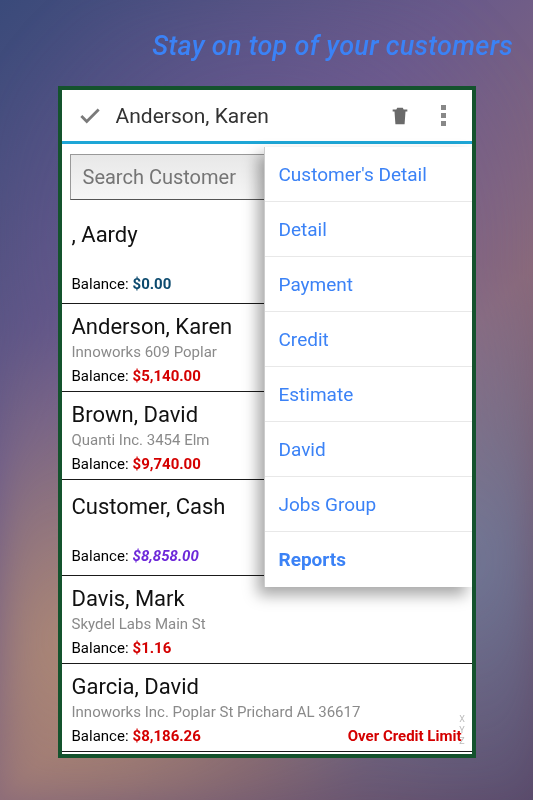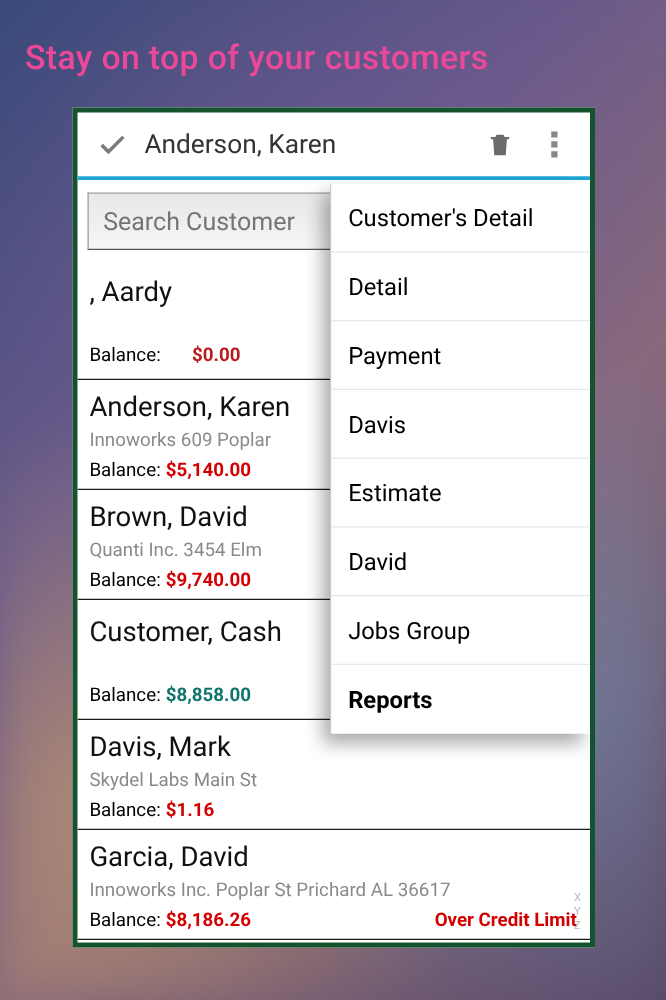"Stay on top of your" .headline { color: #ec4899 -> #3b82f6; font-style: none -> italic; text-align: left -> right }
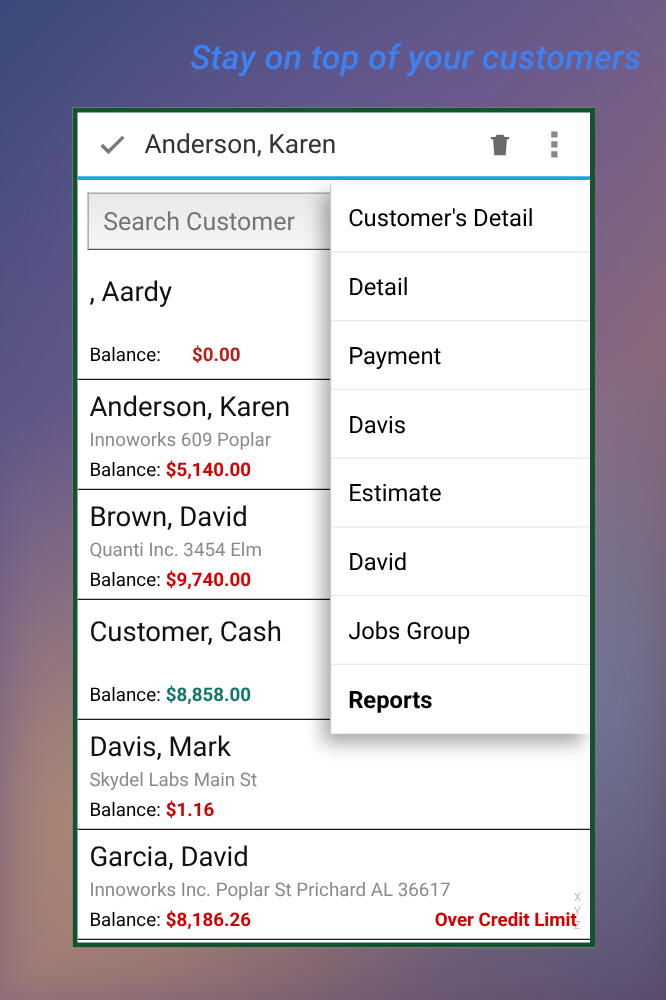"Customer's Detail" .menu .item { color: #000000 -> #3b82f6 }
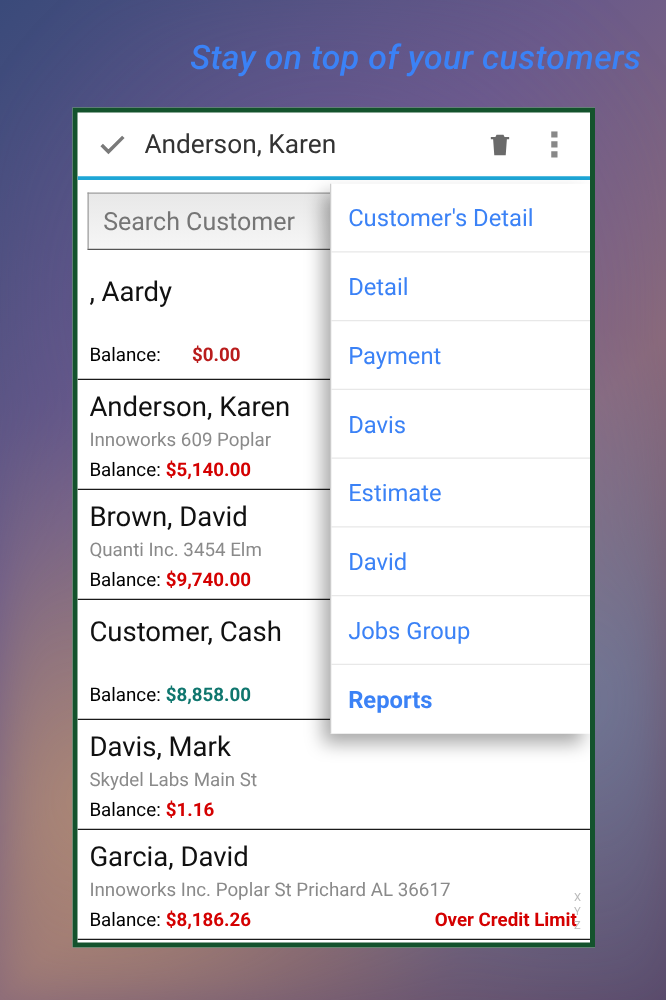"$0.00" span.bal { color: #b91c1c -> #0c4a6e; margin-left: 21px -> none }
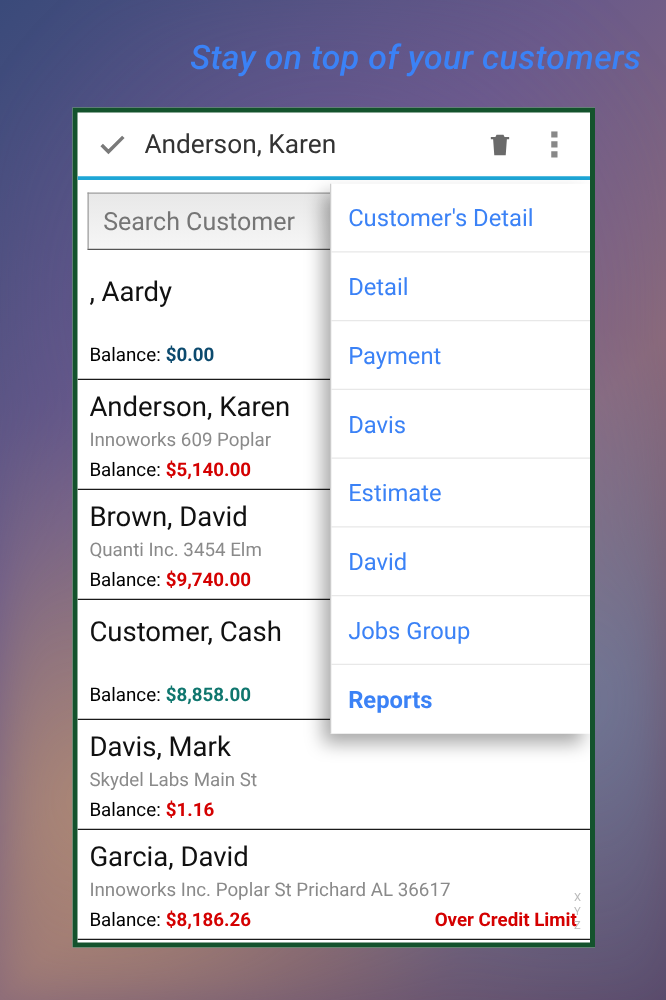"Davis" div.item { text: Davis -> Credit }
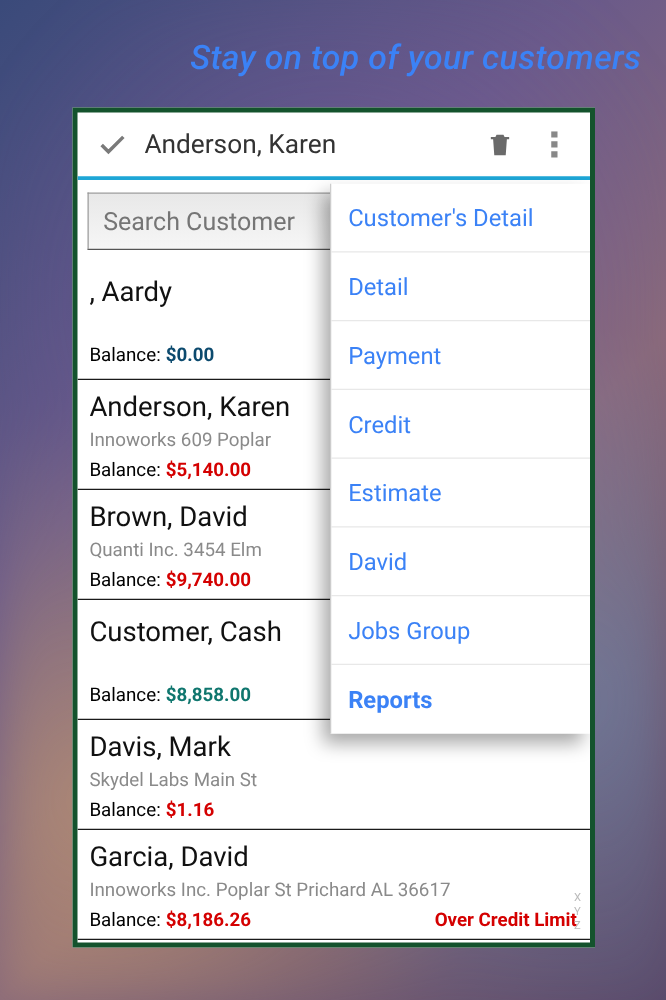"$8,858.00" span.bal { color: #0f766e -> #6d28d9; font-style: none -> italic }
